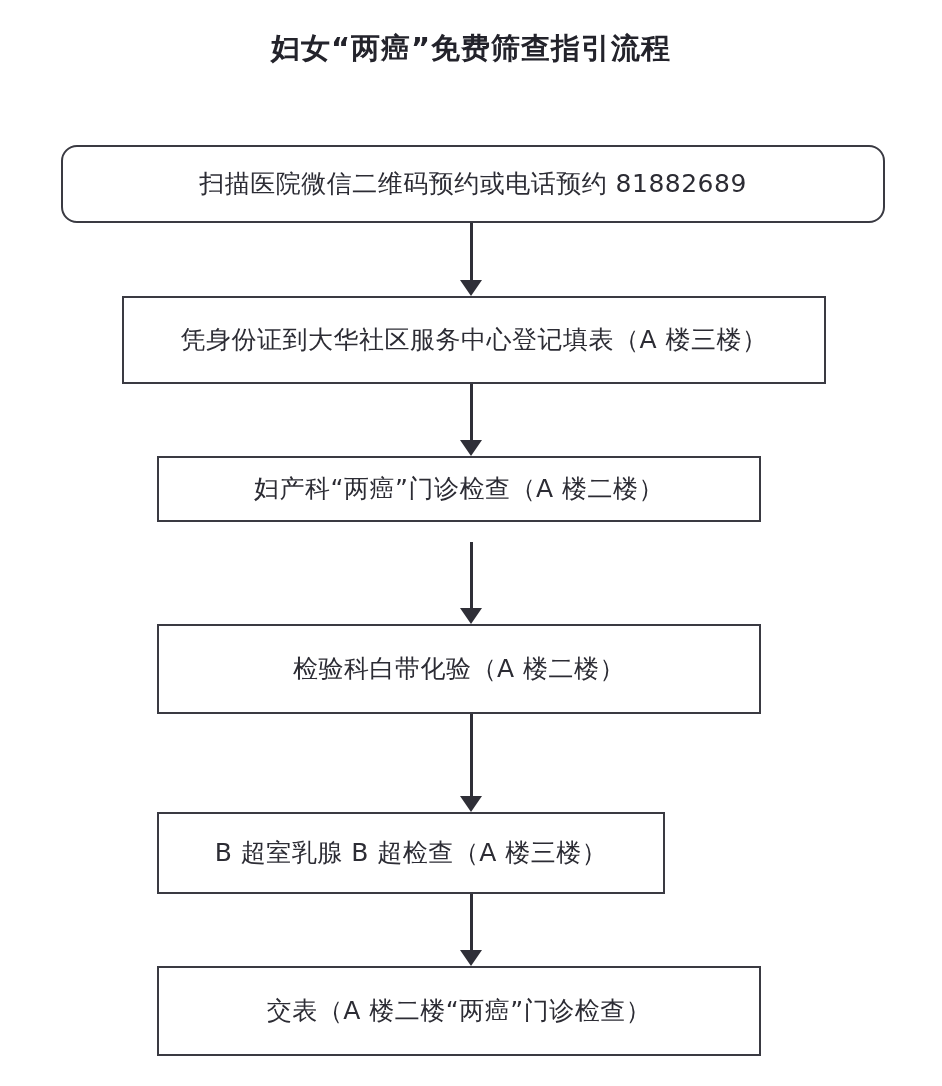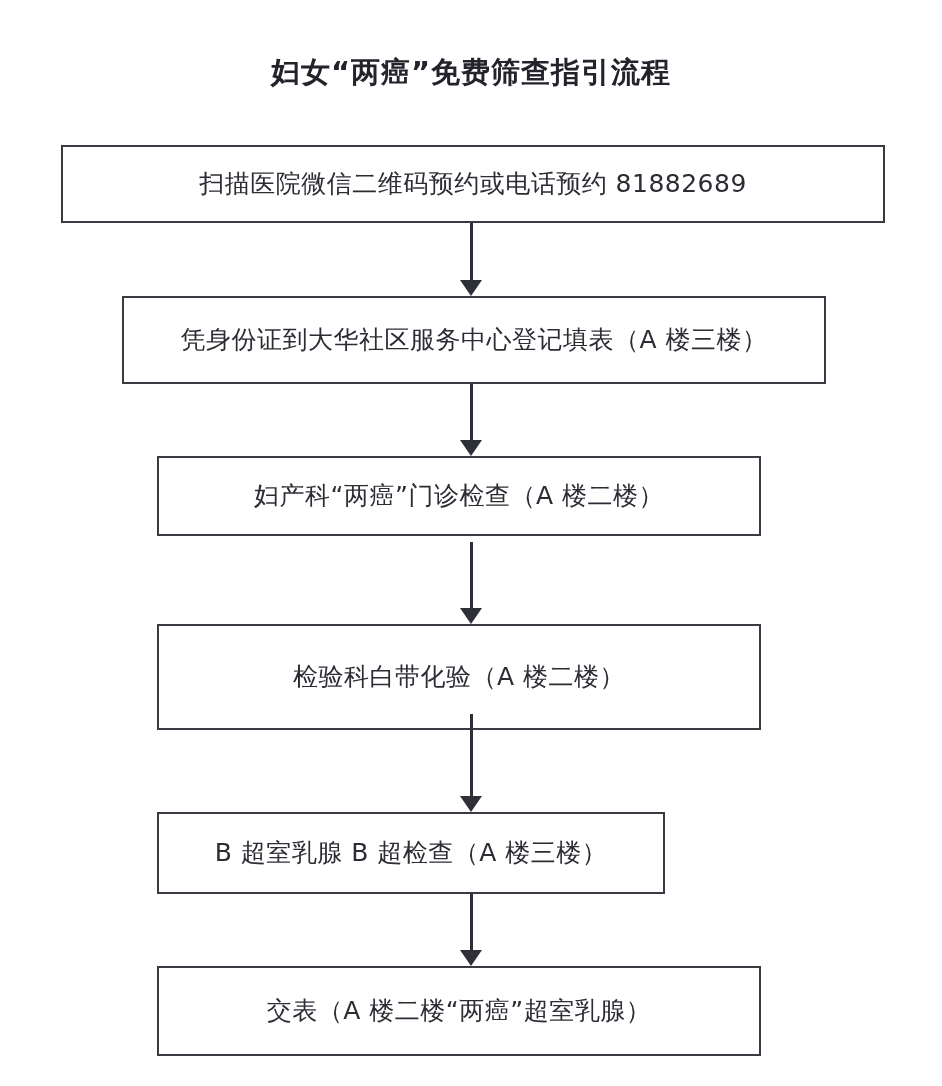"妇女“两癌”免费筛查指引流程" .title { top: 52px -> 28px }
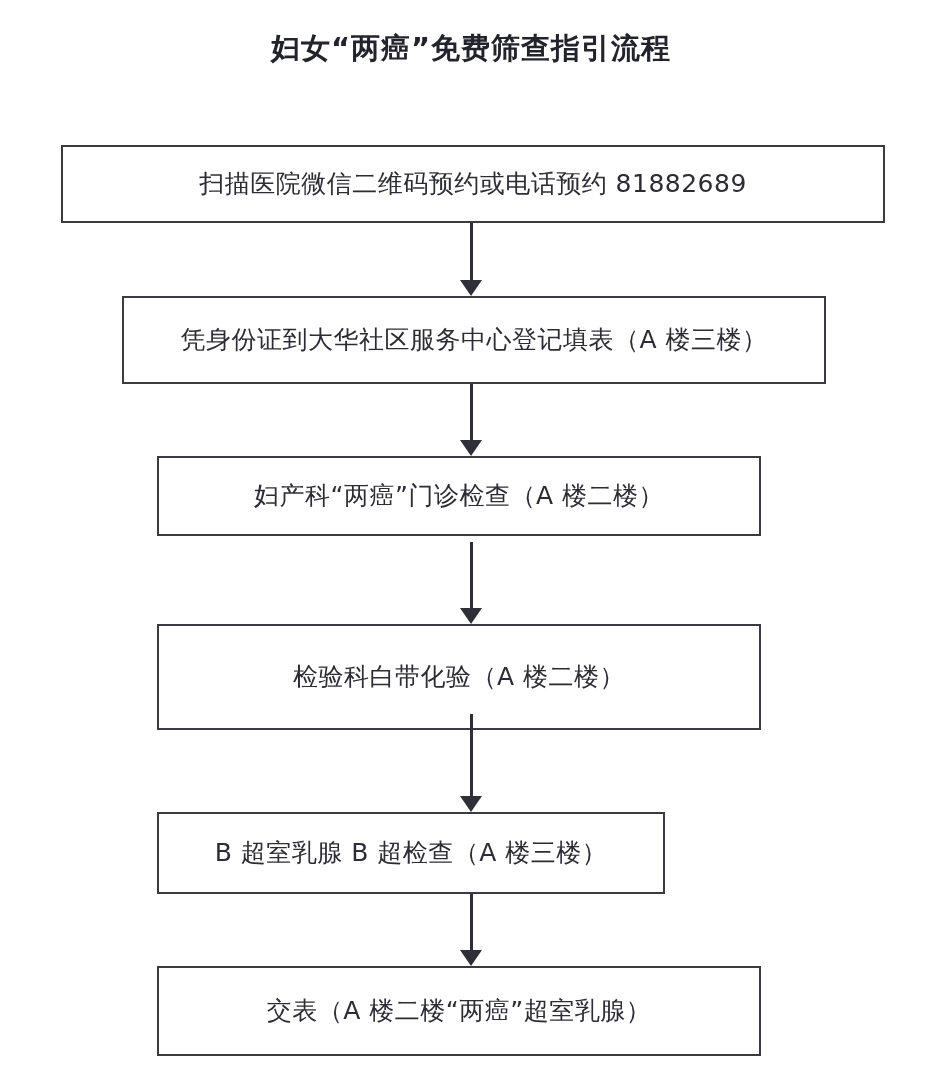"扫描医院微信二维码预约或电话预约 81882689" div.node { border-radius: none -> 16px }
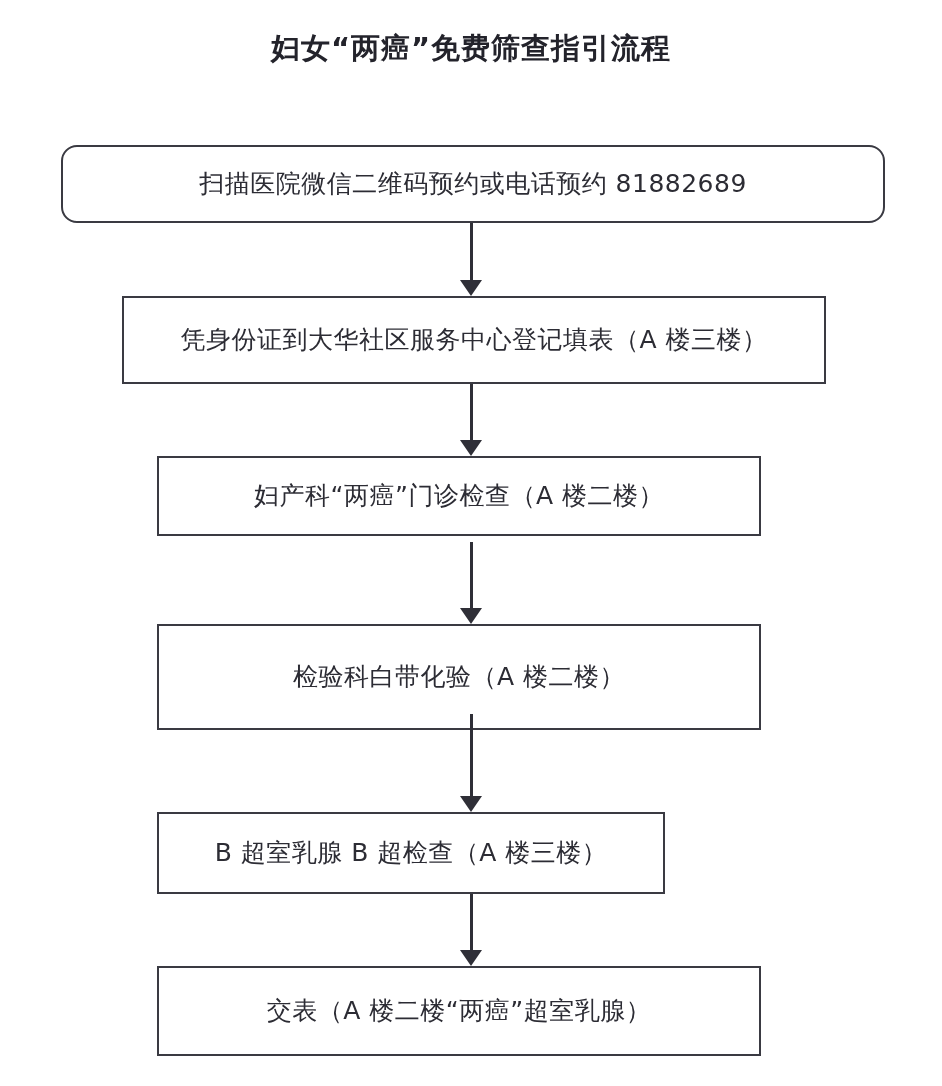"妇产科“两癌”门诊检查（A 楼二楼）" div.node { height: 80px -> 66px }
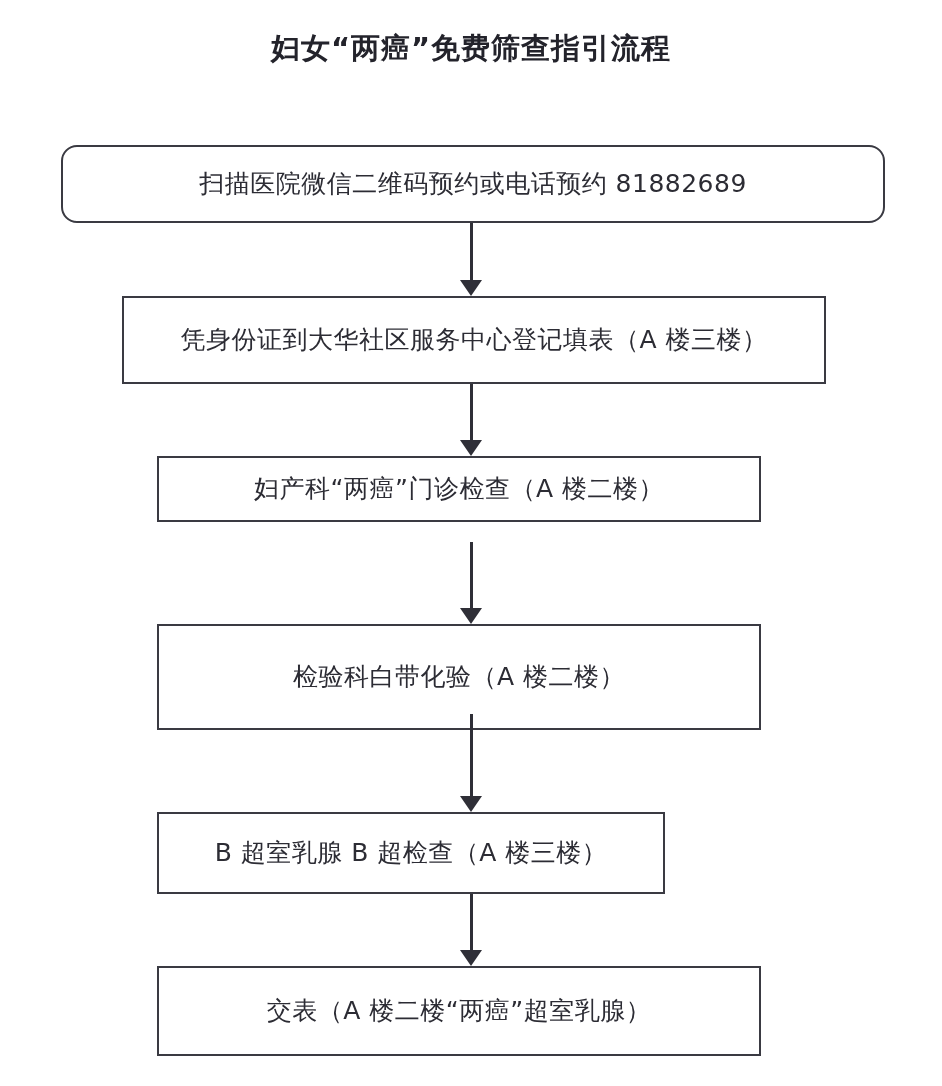"检验科白带化验（A 楼二楼）" div.node { height: 106px -> 90px }
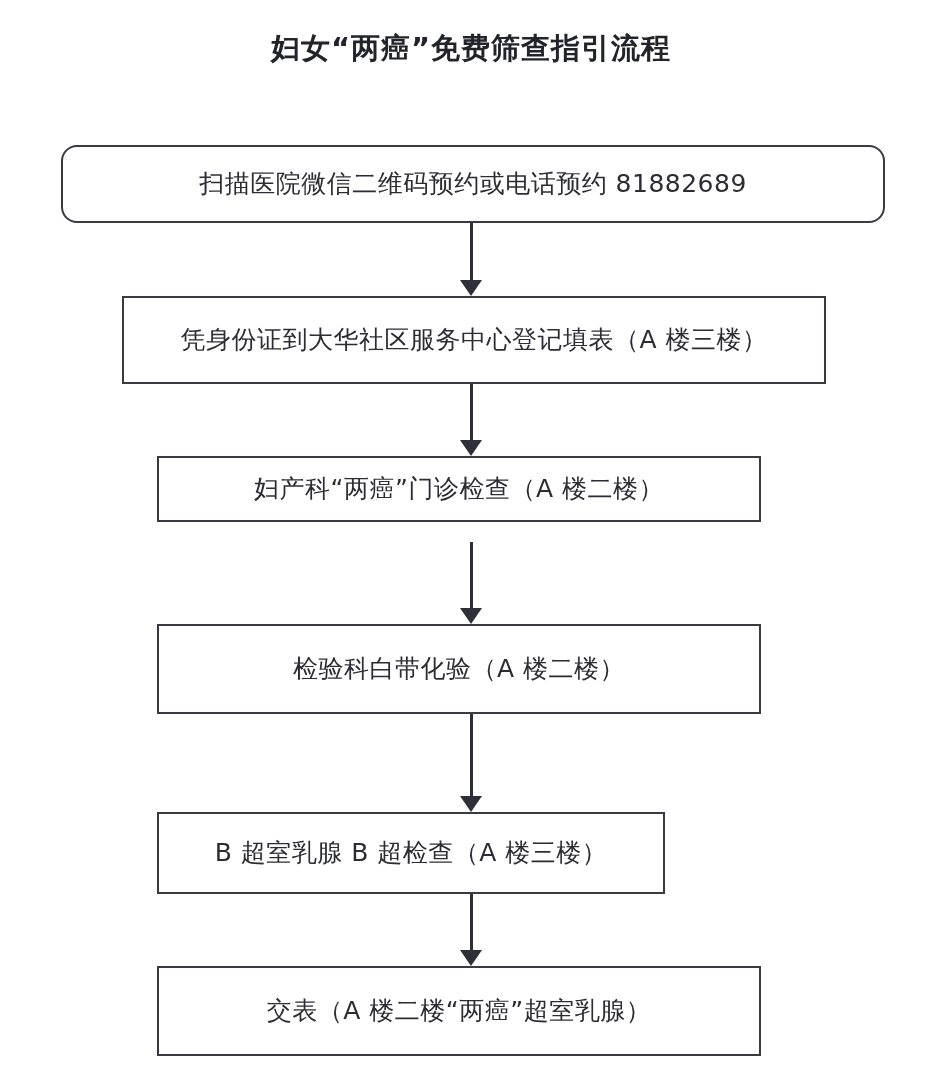"交表（A 楼二楼“两癌”超室乳腺）" span.node-label { text: 超室乳腺 -> 门诊检查 }
